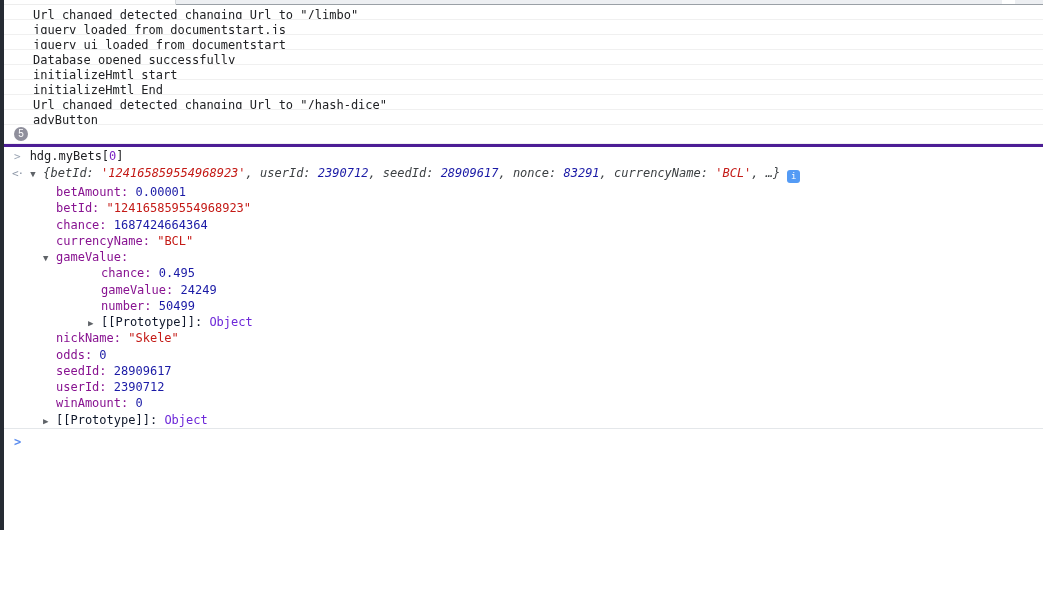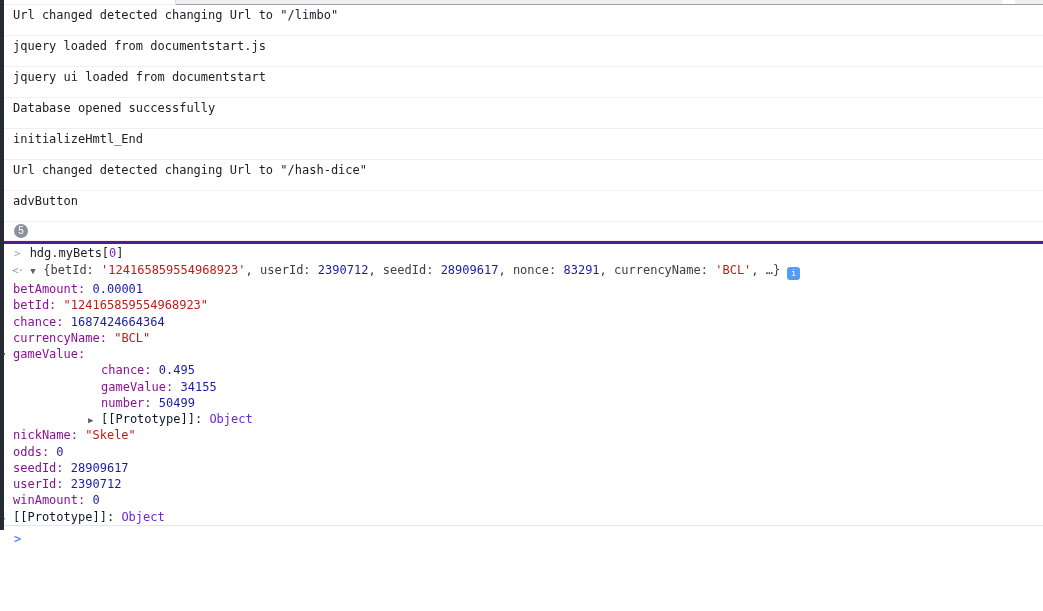"Url changed detected changing Url" .msg { height: 31px -> 15px; padding-left: 13px -> 33px }
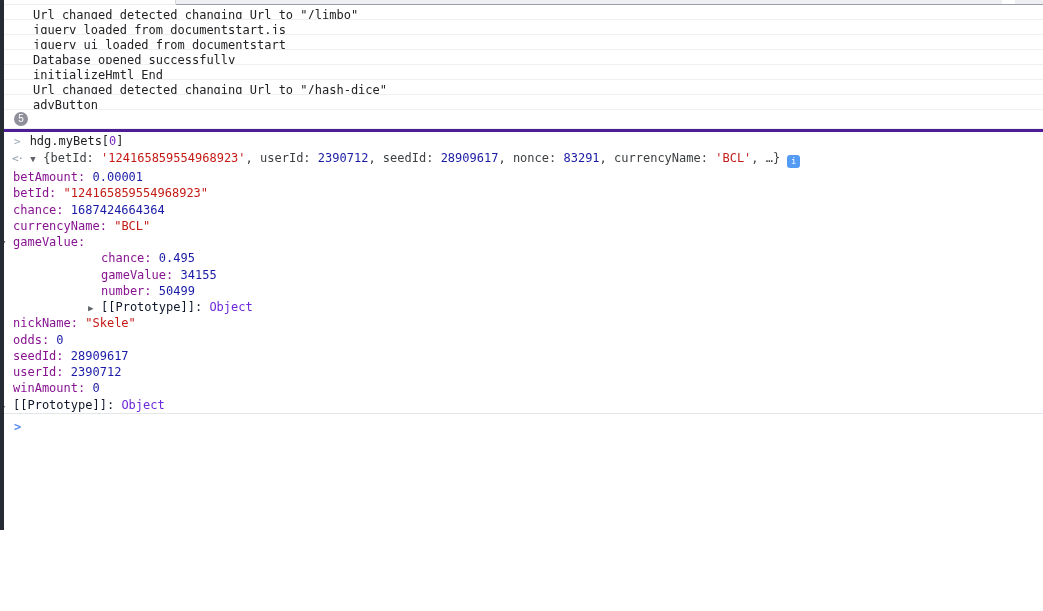"initializeHmtl_start" div.msg { html: none -> <div><span>initializeHmtl_start</span></div> }
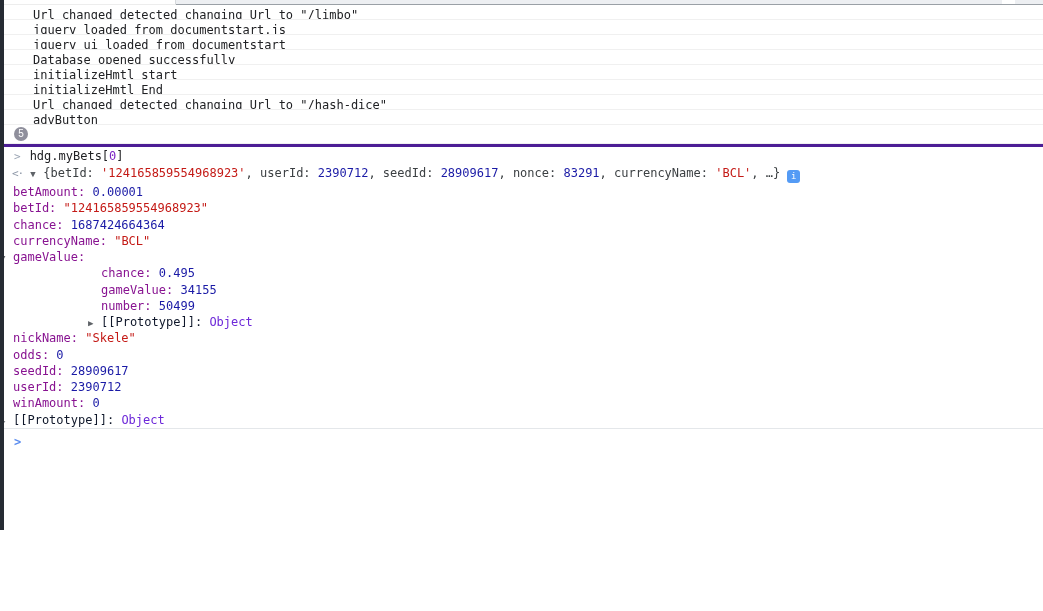"{betId: '124165859554968923', userId:" .preview { font-style: none -> italic }
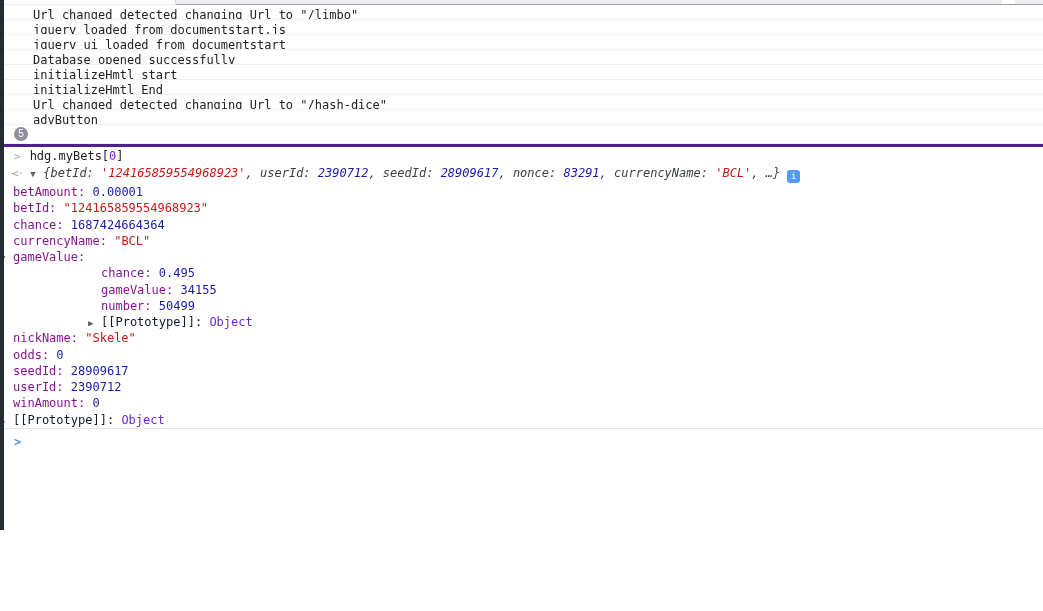"betAmount: 0.00001" .ind1 { padding-left: none -> 43px }
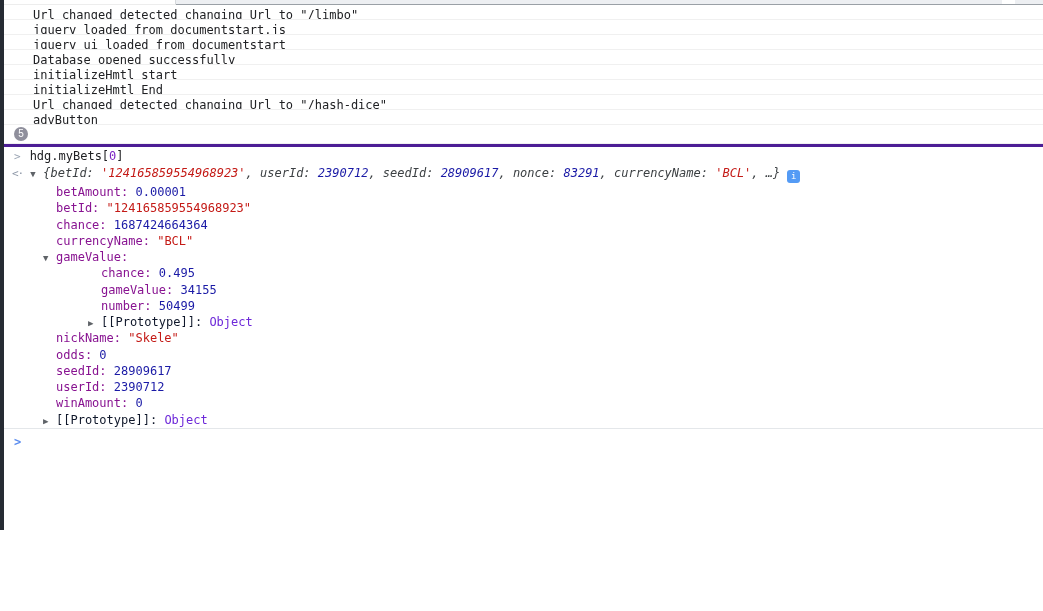"34155" span.n { text: 34155 -> 24249 }
